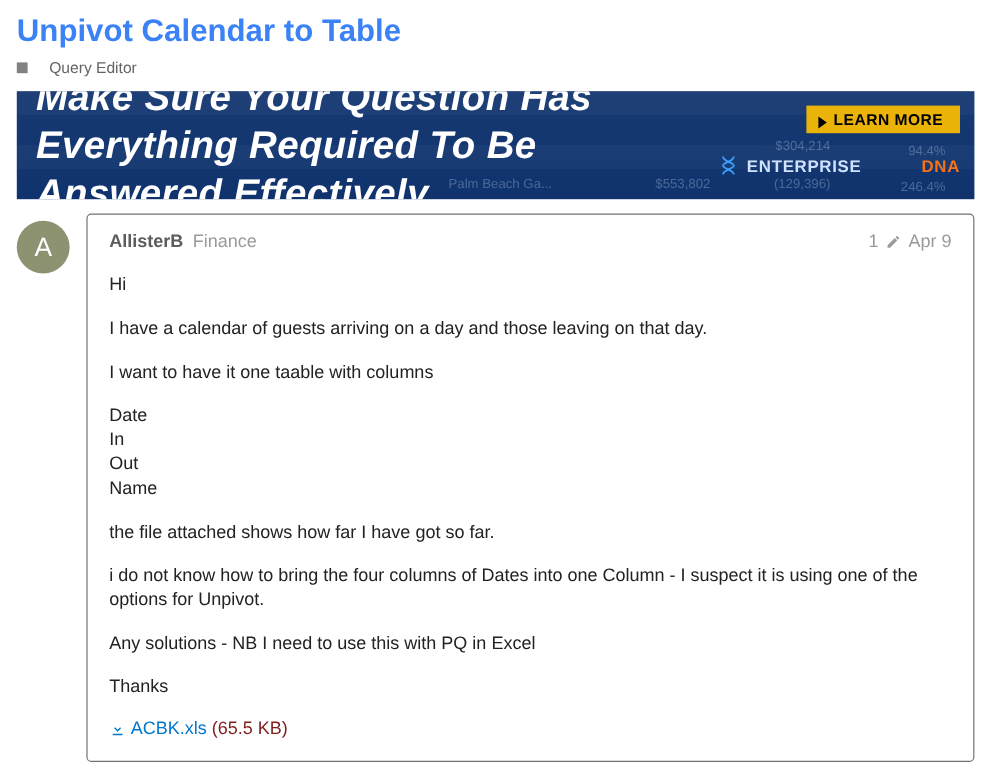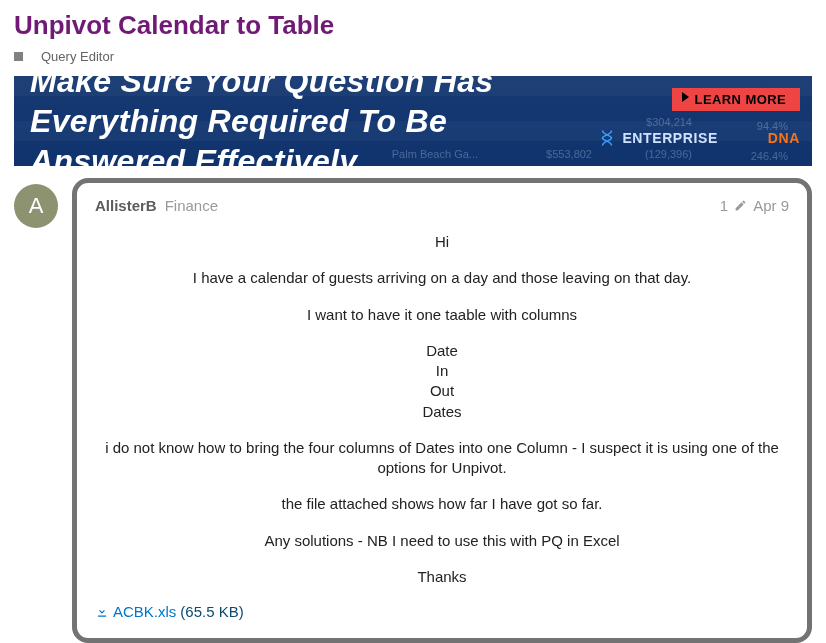"Unpivot Calendar to Table" .title { color: #701a75 -> #3b82f6 }
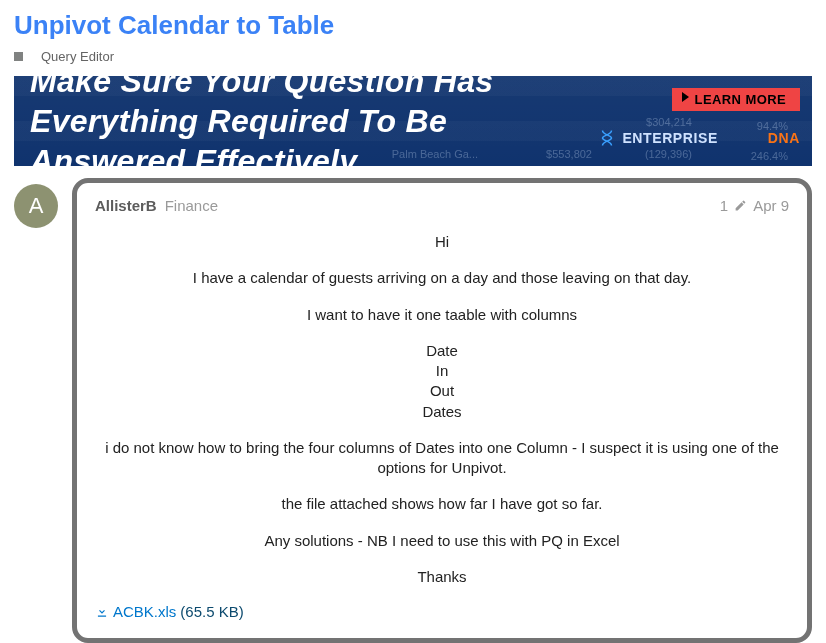"LEARN MORE" .learn-btn { align-items: flex-start -> flex-end; background: #ef4444 -> #eab308 }
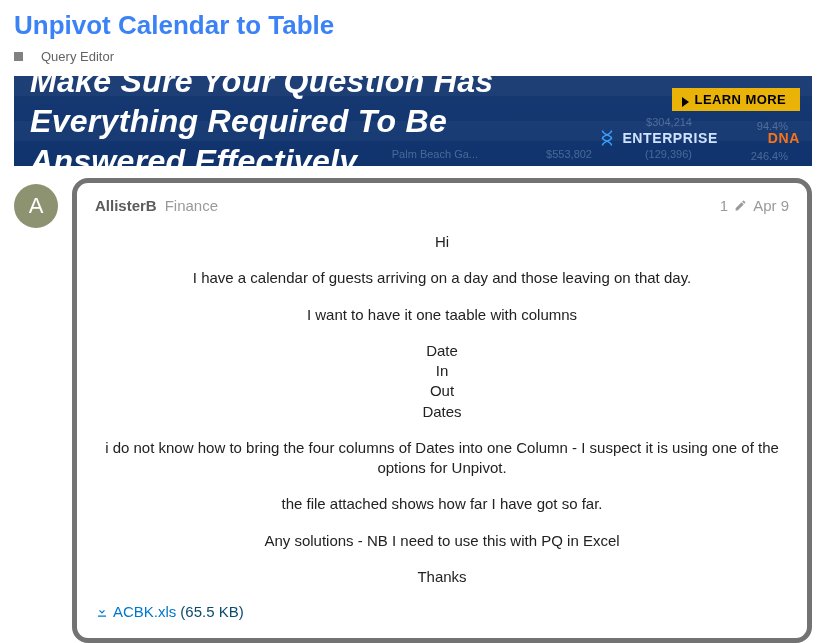"Palm Beach Ga..." span.banner-faded-num { right: 334px -> 352px }
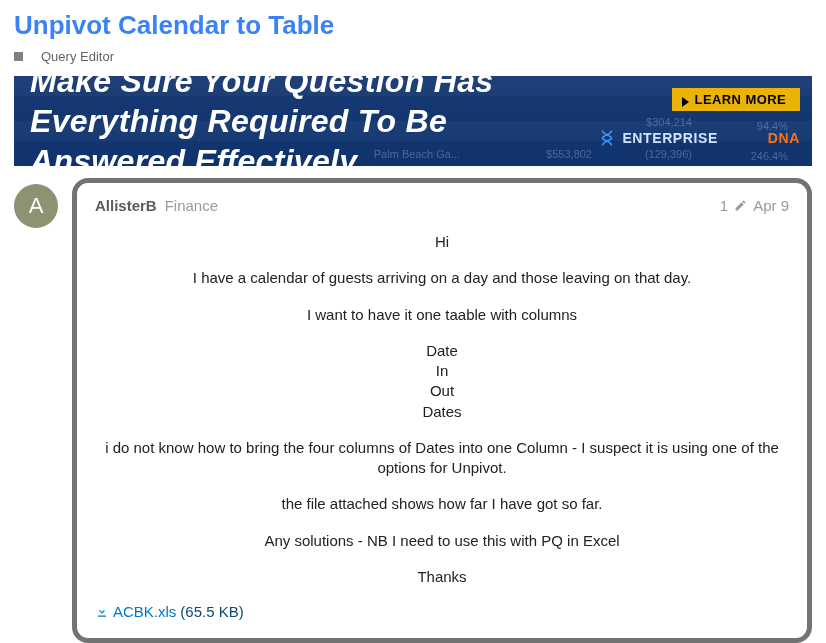"AllisterB" .post-card { border: 5px solid #737373 -> 1px solid #737373; border-radius: 16px -> 4px; text-align: center -> none }
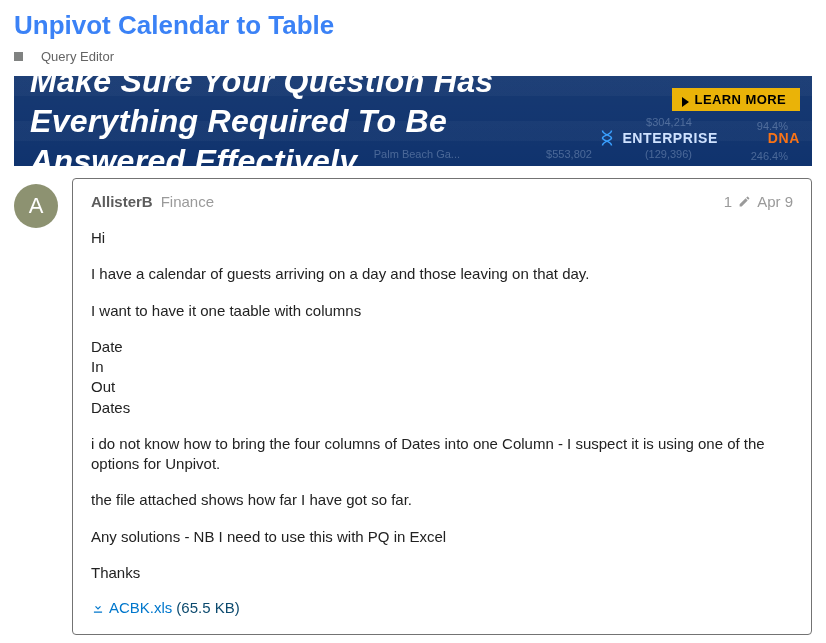"Dates" div { text: Dates -> Name }
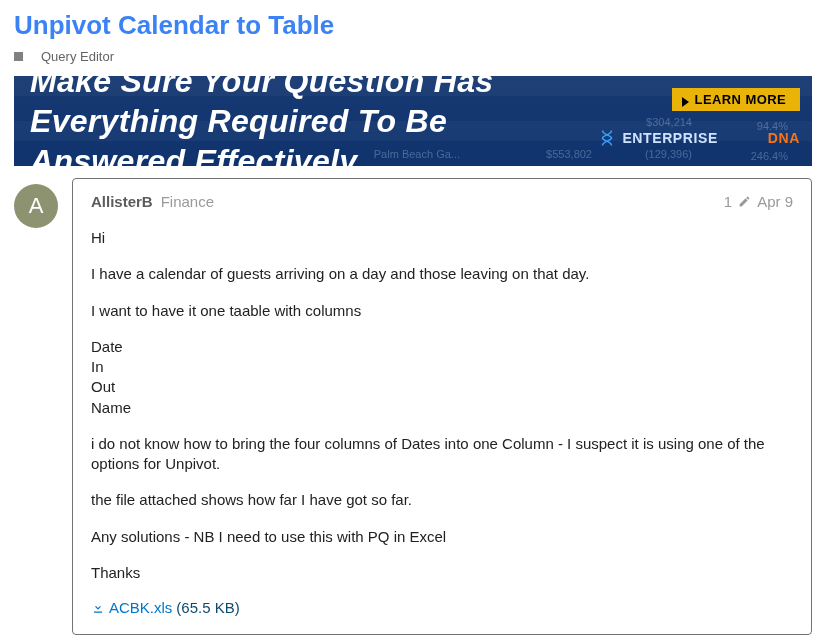"i do not know how" p { order: before "the file attached shows how" -> after "the file attached shows how" }
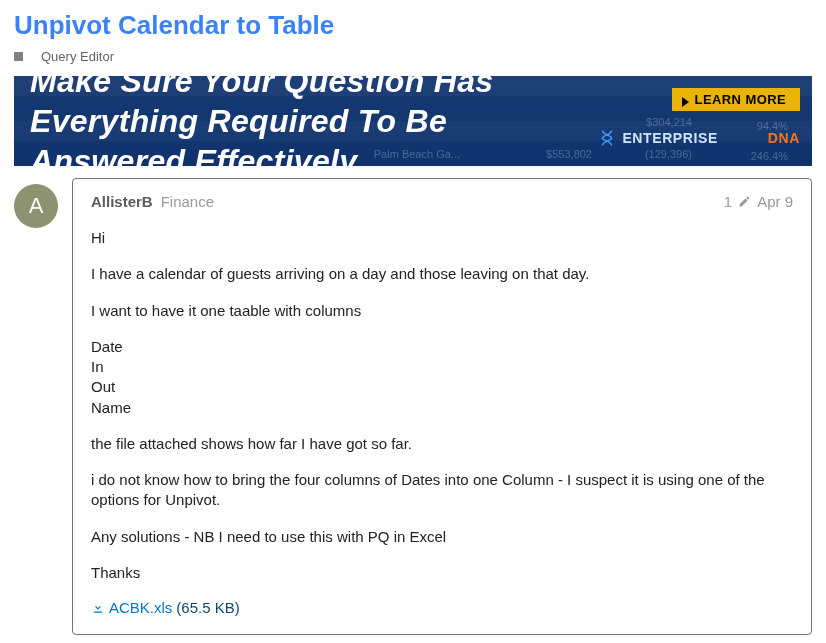"(65.5 KB)" .size-text { color: #0c4a6e -> #7f1d1d }
